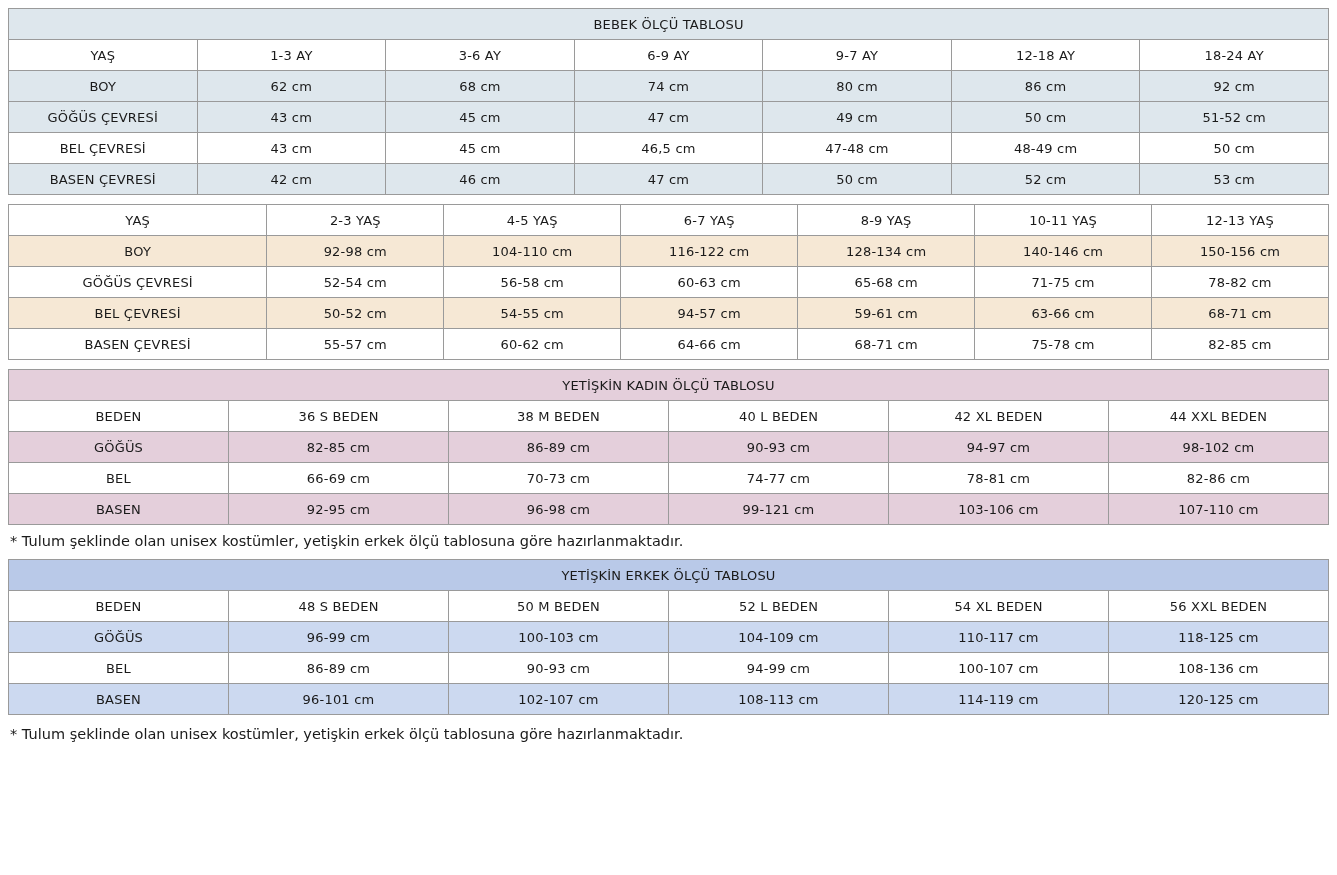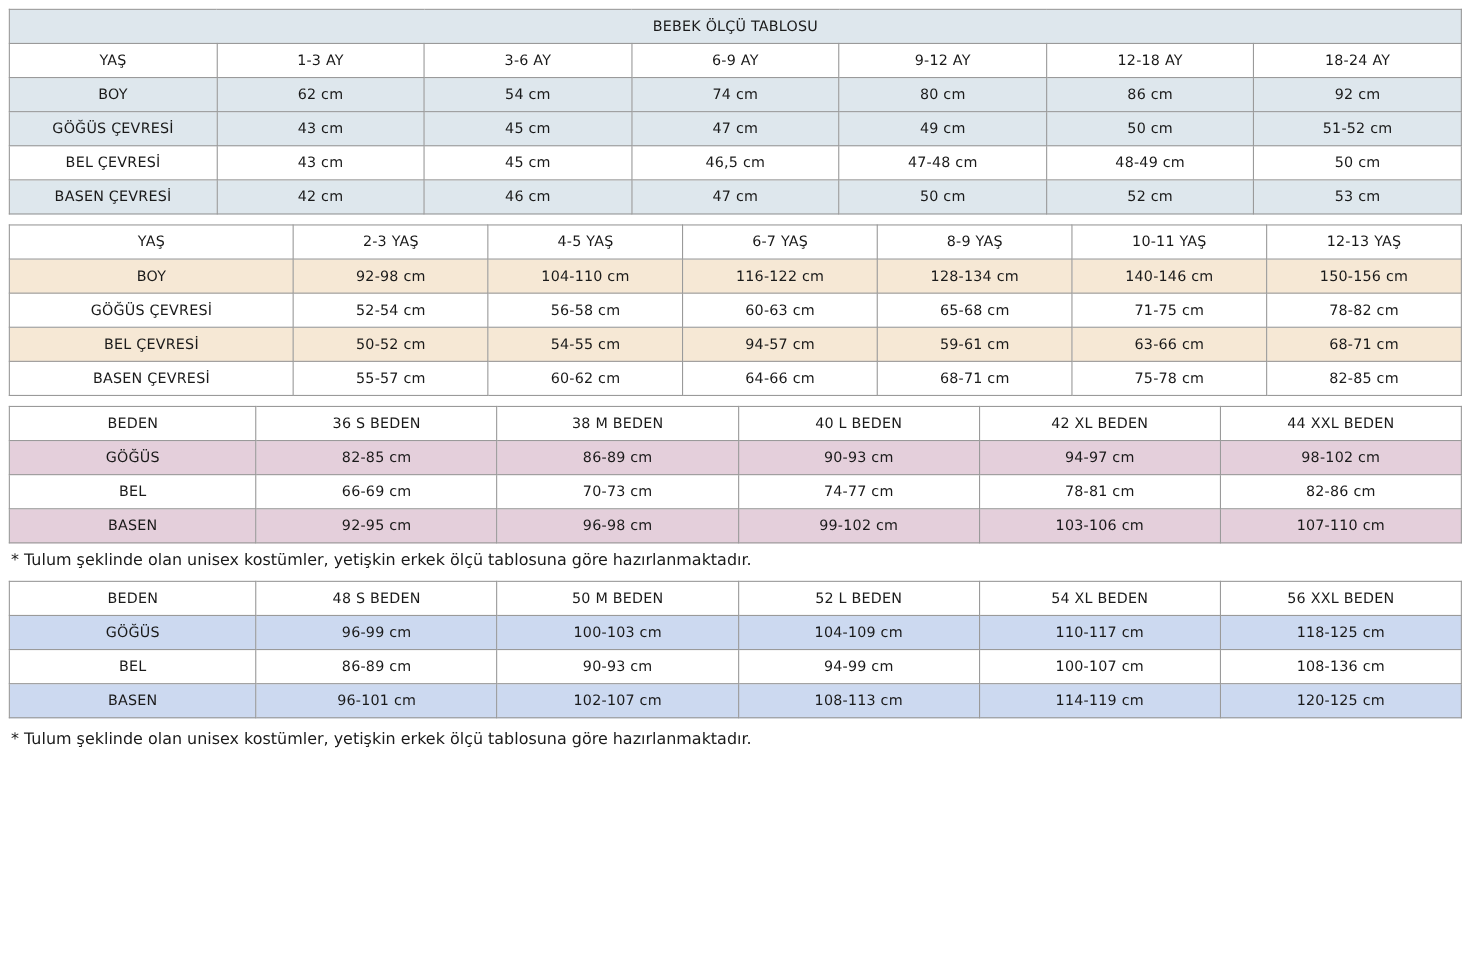"9-12 AY" td.w-baby-col { text: 9-12 -> 9-7 }
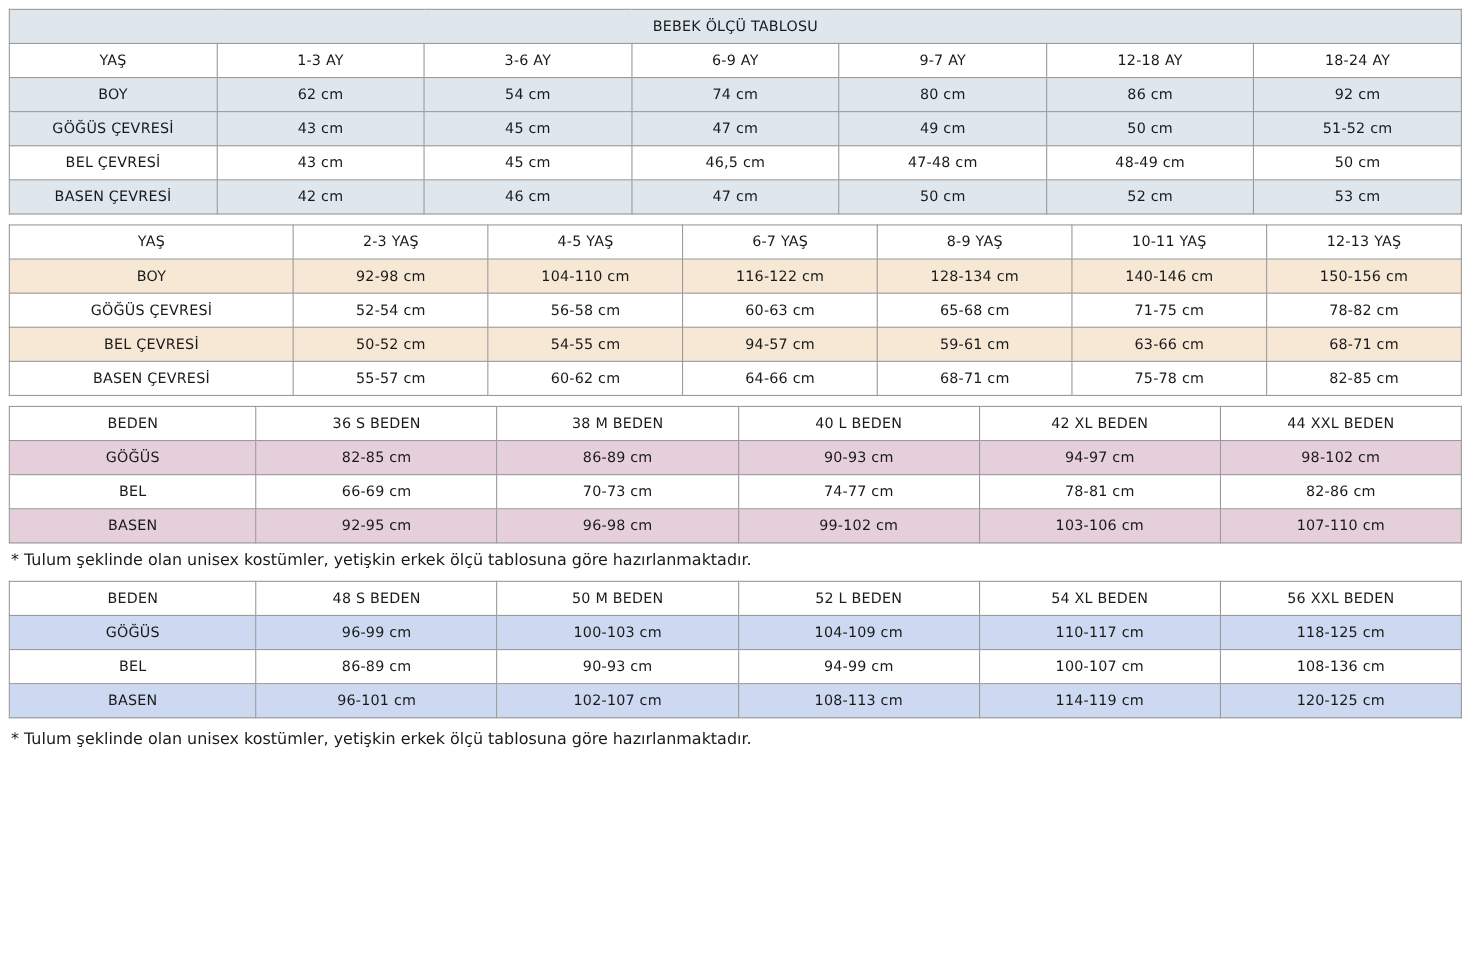"54 cm" td { text: 54 -> 68 }
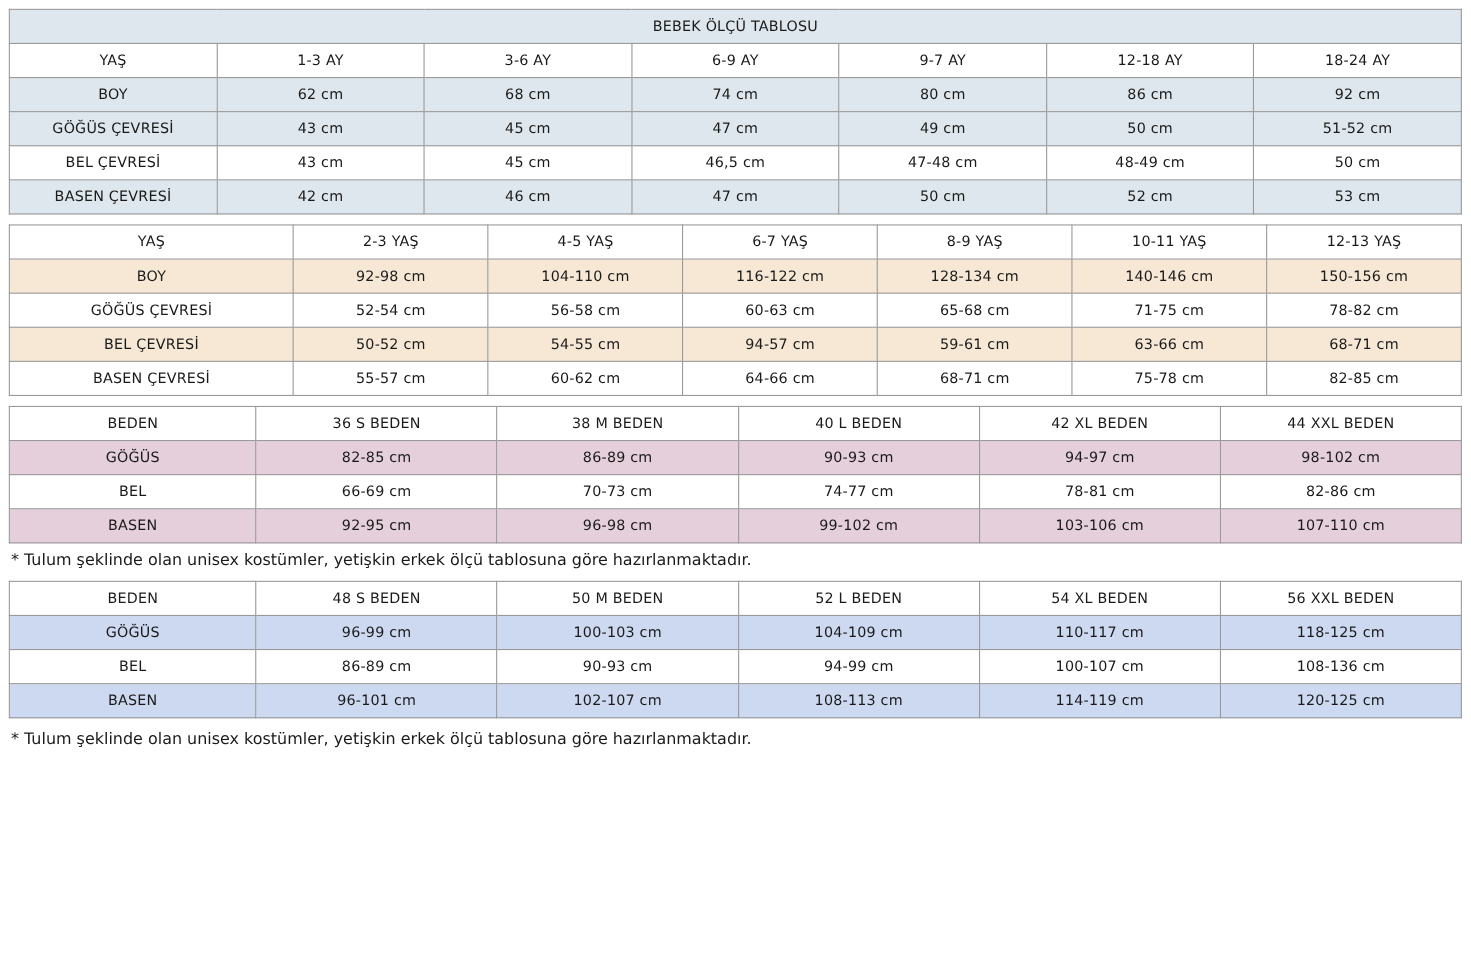"YETİŞKİN KADIN ÖLÇÜ TABLOSU" tr { html: none -> <tr> <td>YETİŞKİN KADIN ÖLÇÜ TABLOSU</td> </tr> }
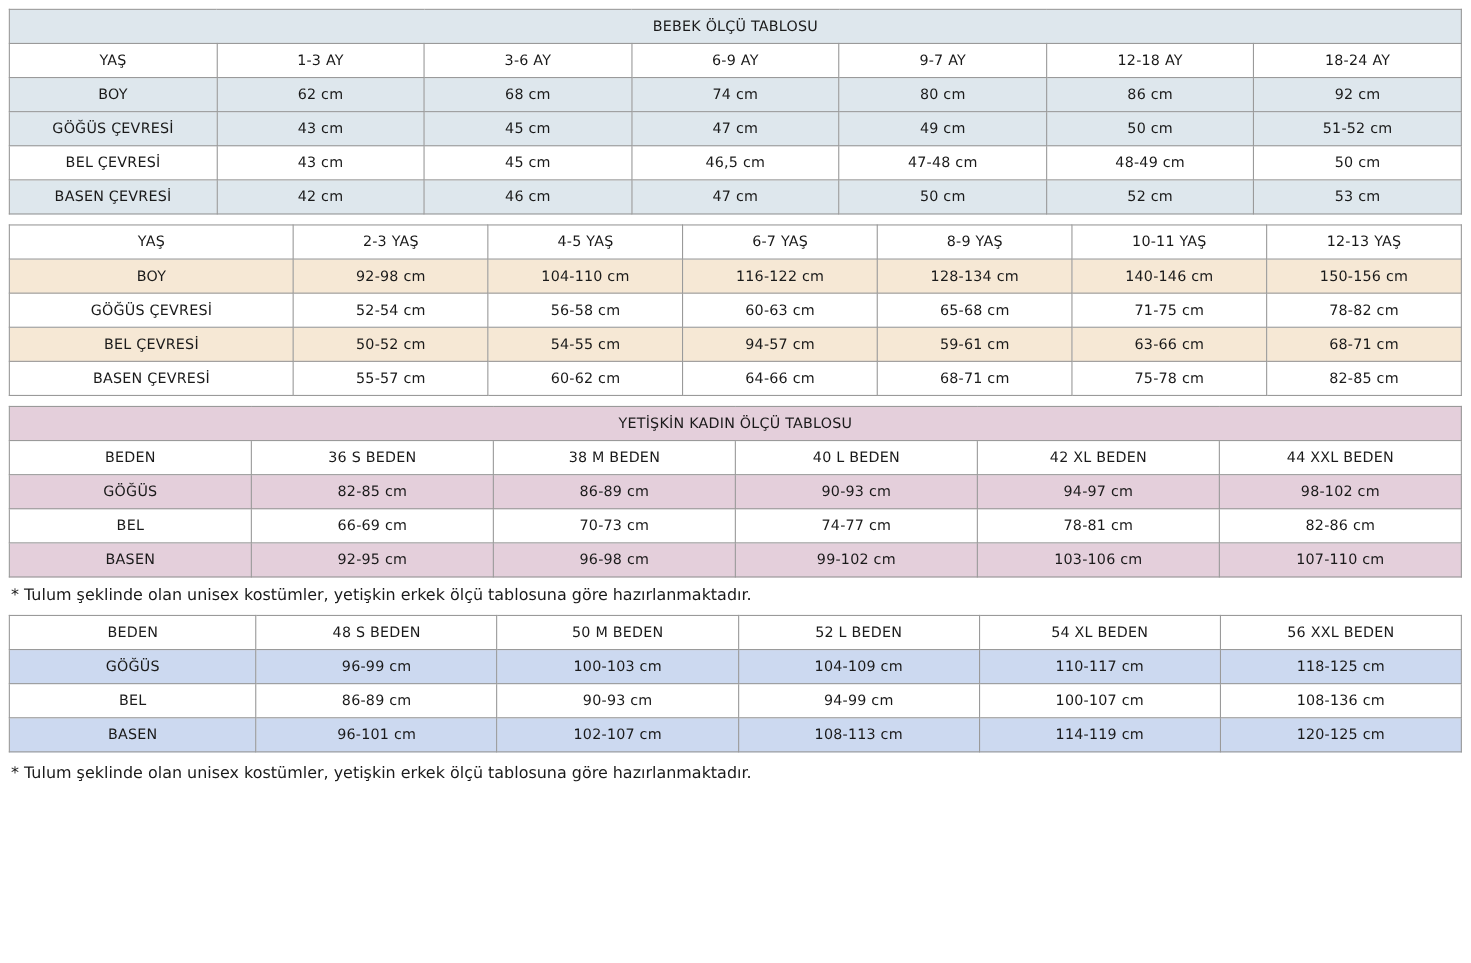"99-102 cm" td { text: 99-102 -> 99-121 }
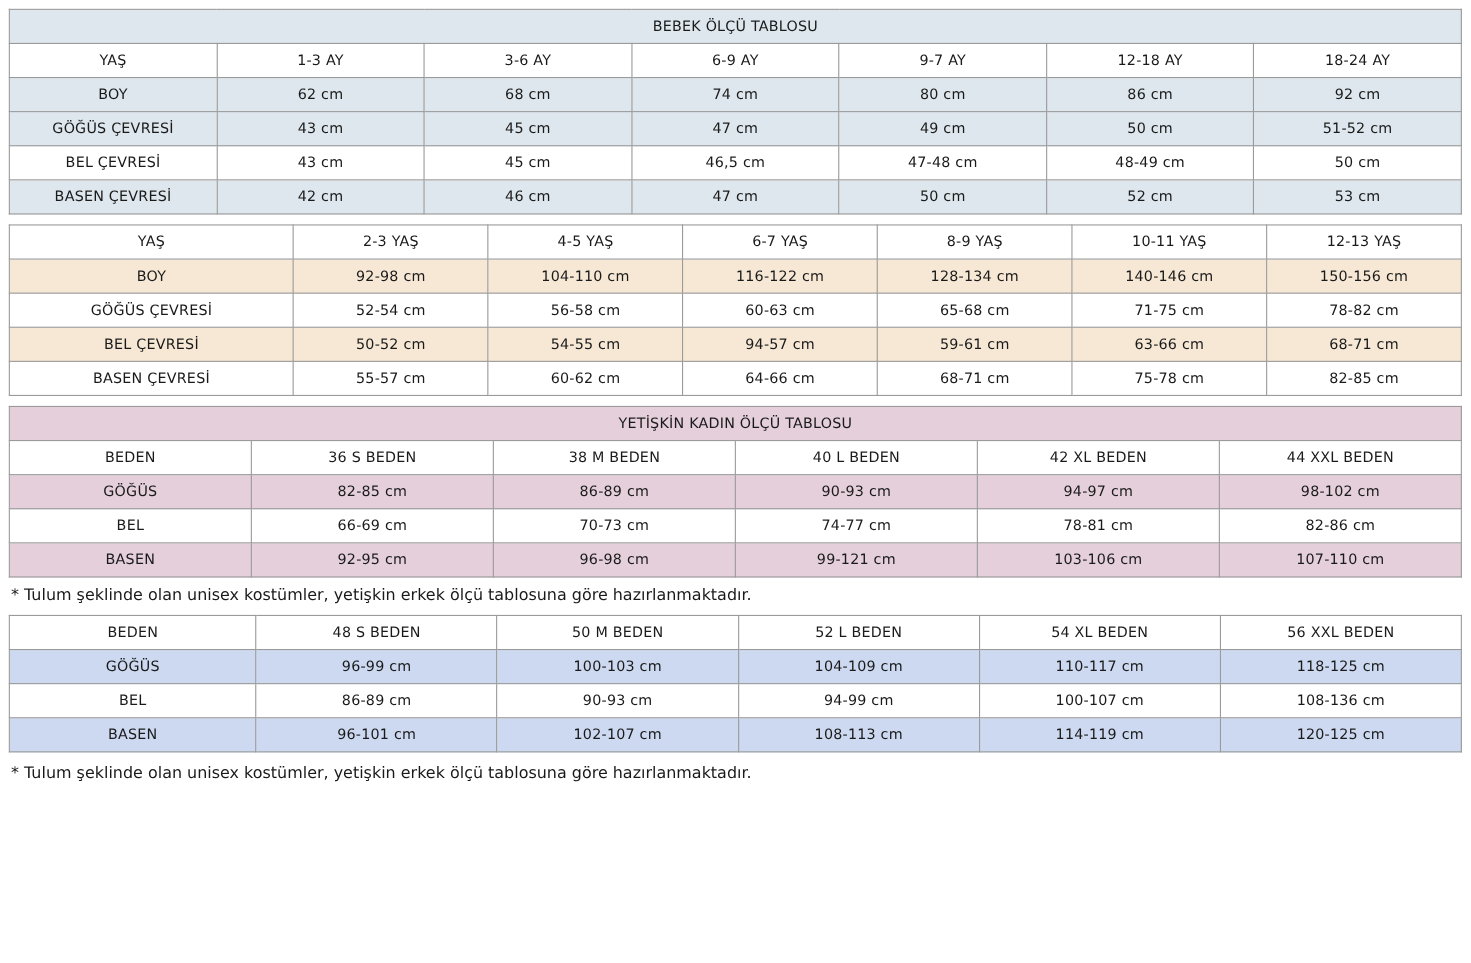"YETİŞKİN ERKEK ÖLÇÜ TABLOSU" tr { html: none -> <tr> <td>YETİŞKİN ERKEK ÖLÇÜ TABLOSU</td> </tr> }
